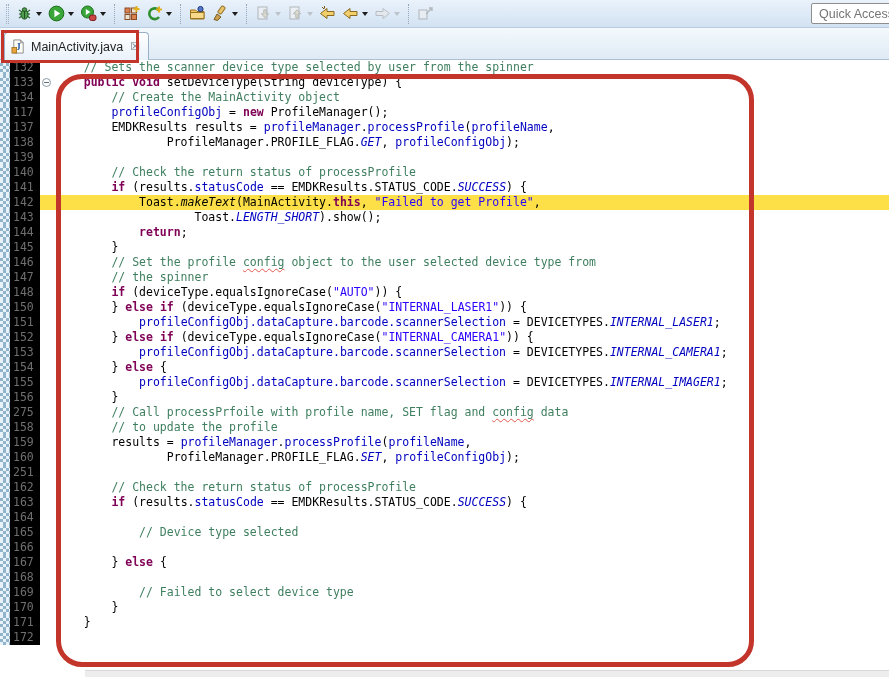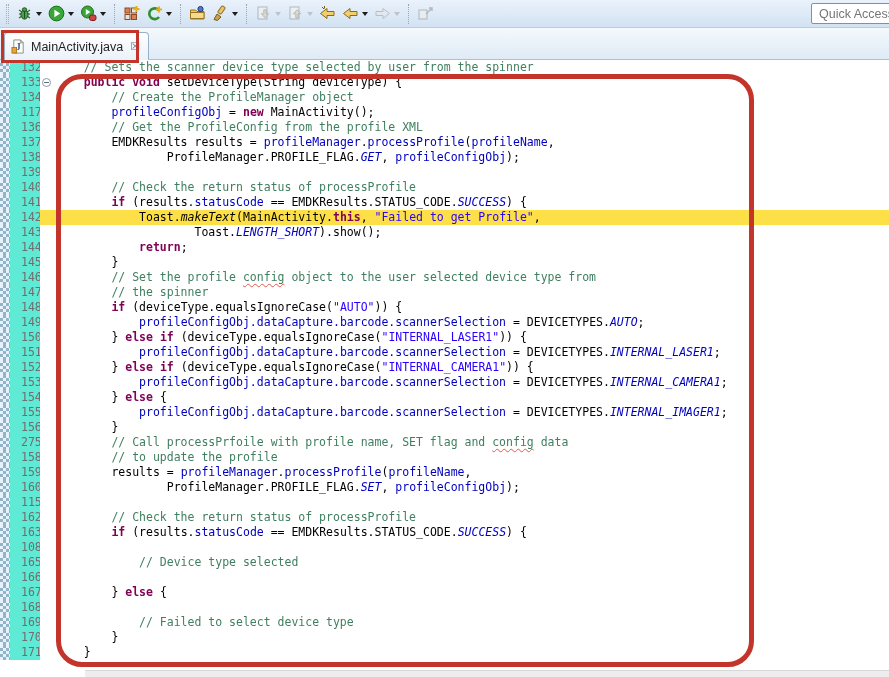"132" .cell-num { background: #5eead4 -> #000000; padding-left: 11px -> 3px }
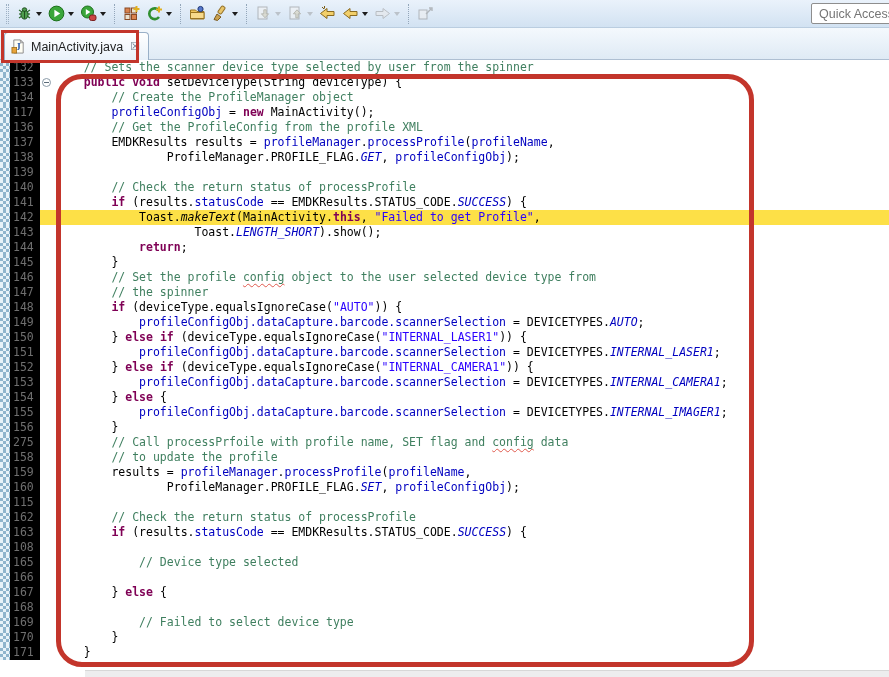"// Create the ProfileManager object" span.cm { text: ProfileManager -> MainActivity }
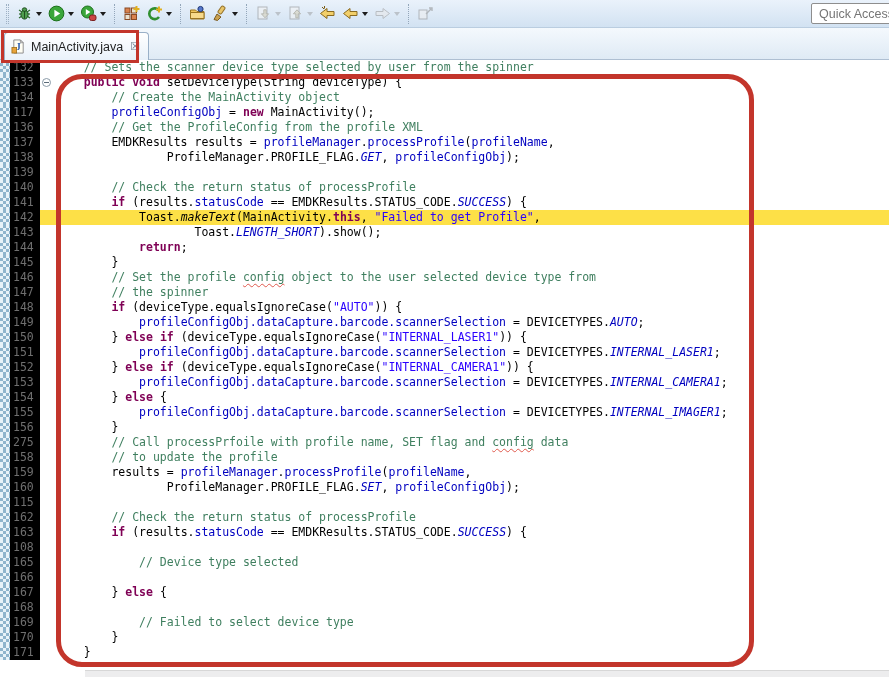"MainActivity();" span.df { text: MainActivity -> ProfileManager }
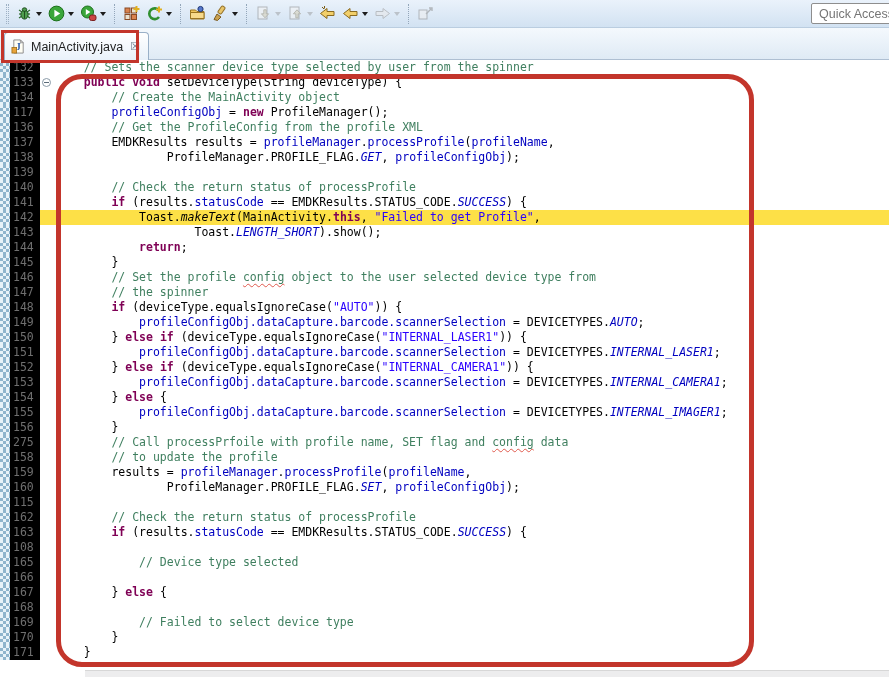"136" div.row { html: <div><div></div><div>136</div><div></div><div><span> // Get the ProfileConfig from the profile XML</span></div></div> -> none }
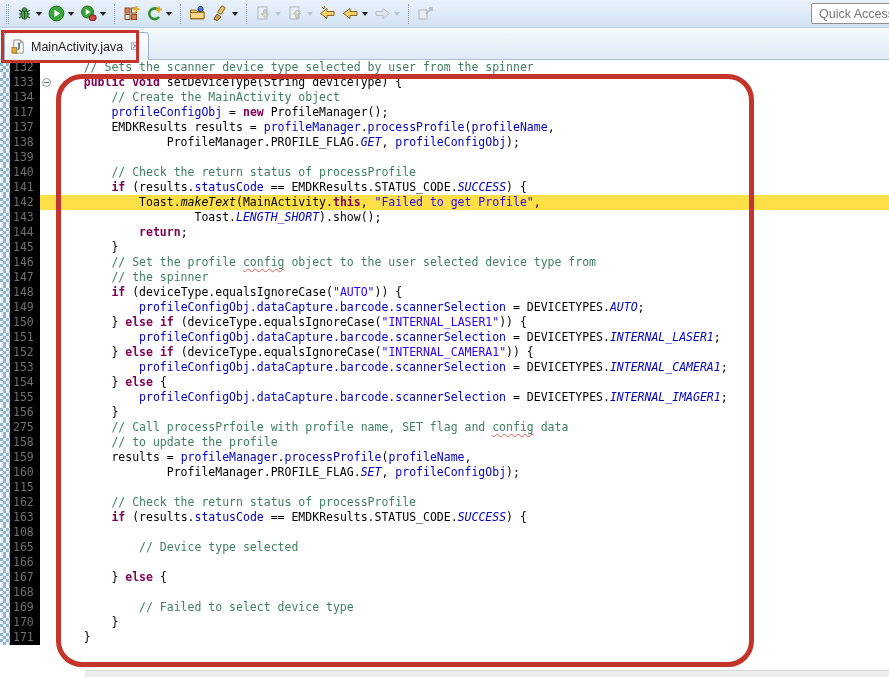"149" div.row { html: <div><div></div><div>149</div><div></div><div><span> </span><span>profileConfigObj.dataCapture.barcode.scannerSelection</span><span> = DEVICETYPES.</span><span>AUTO</span><span>;</span></div></div> -> none }
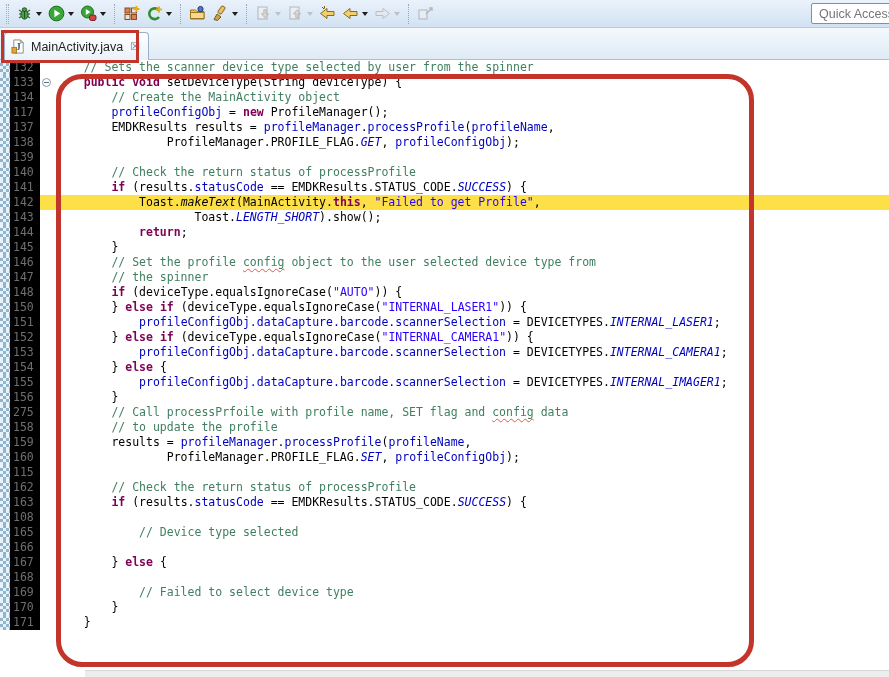"115" div.cell-num { text: 115 -> 251 }
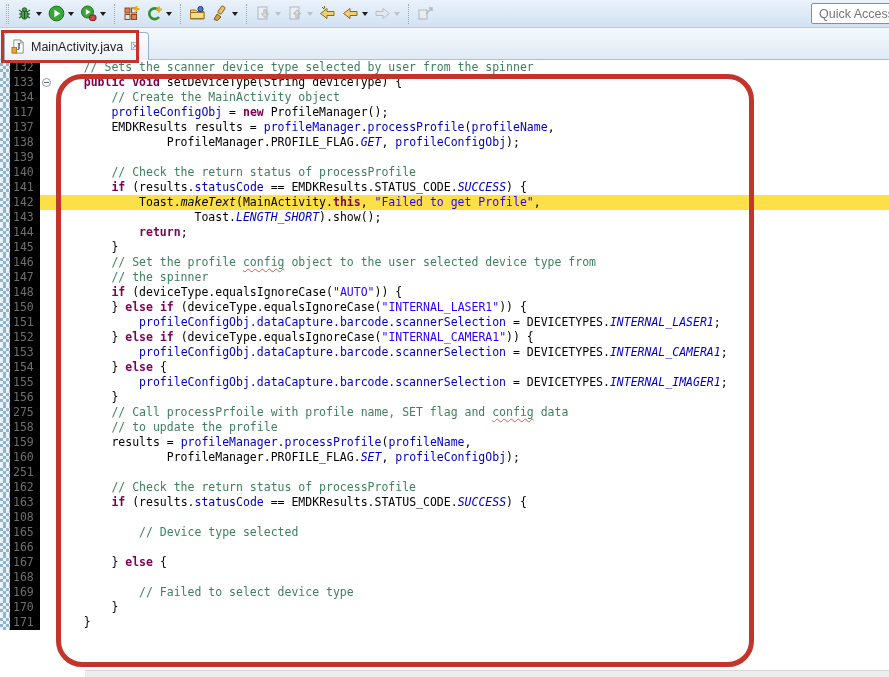"108" div.cell-num { text: 108 -> 164 }
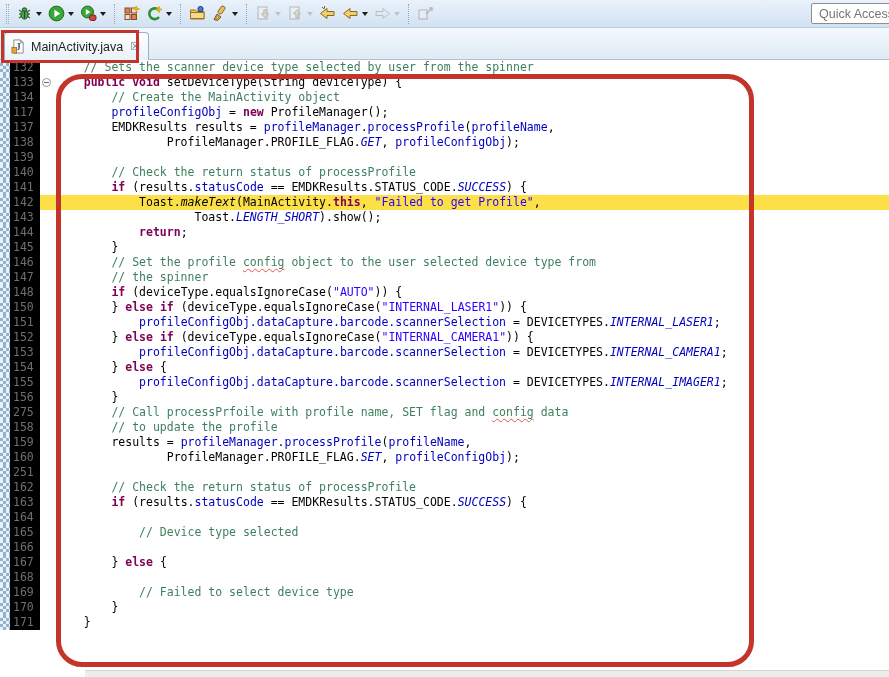"172" div.row { html: none -> <div><div></div><div>172</div><div></div><div></div></div> }
